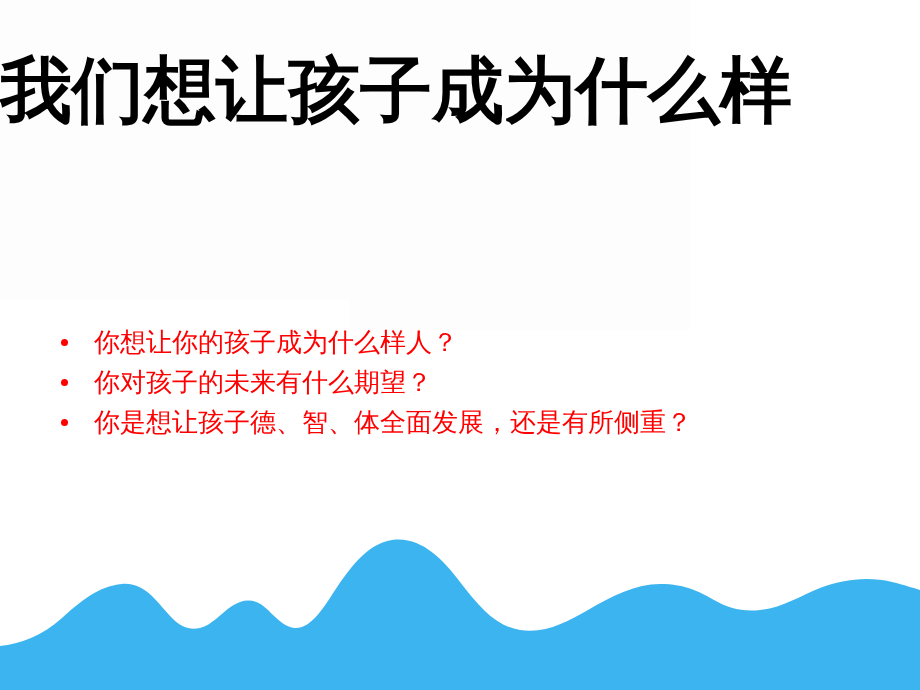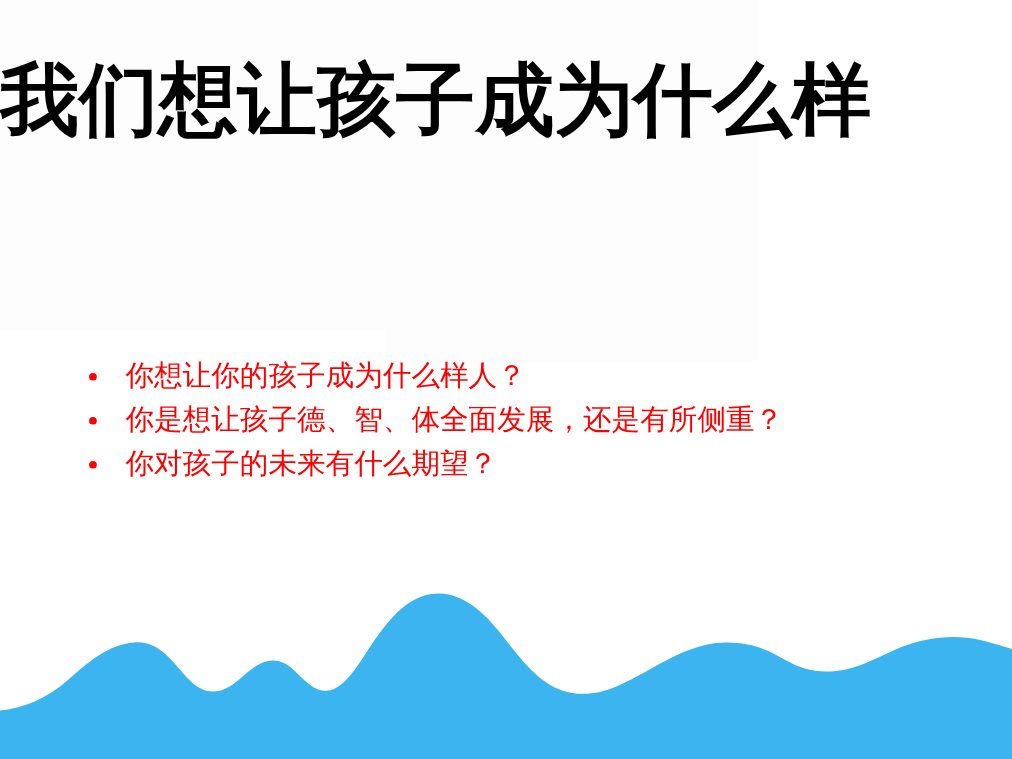"你想让你的孩子成为什么样人？" .bullet-list { left: 72px -> 52px }
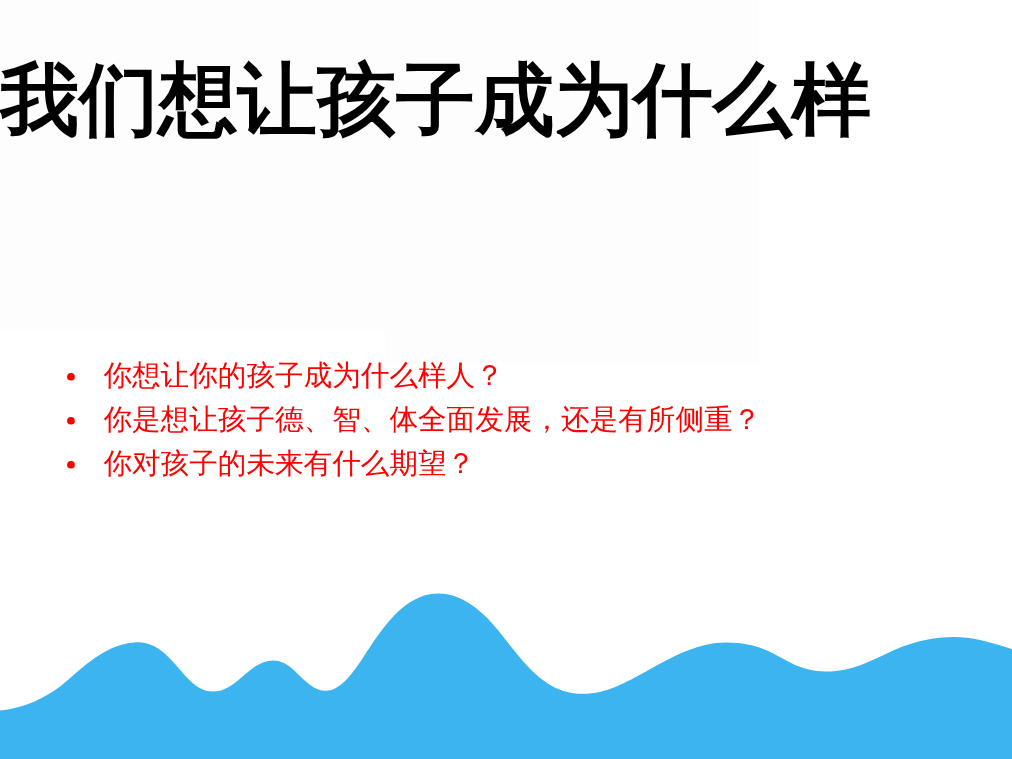"你是想让孩子德、智、体全面发展，还是有所侧重？" li.bullet-item { order: before "你对孩子的未来有什么期望？" -> after "你对孩子的未来有什么期望？" }
